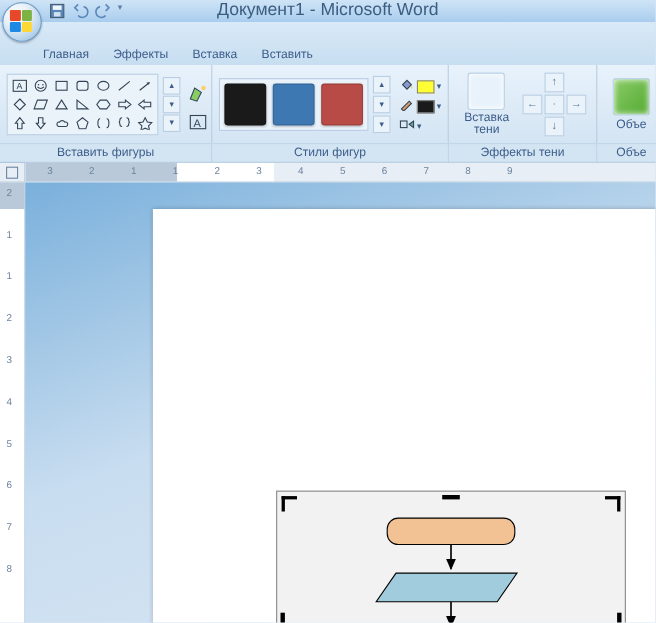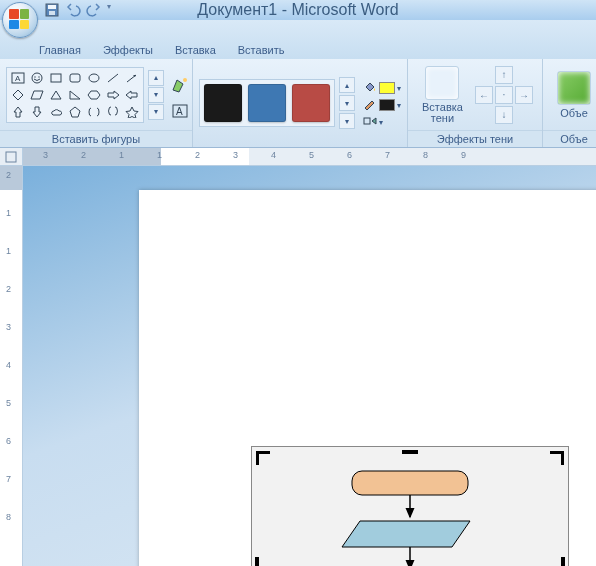"Стили фигур" div.group-label { html: none -> <div>Стили фигур</div> }
